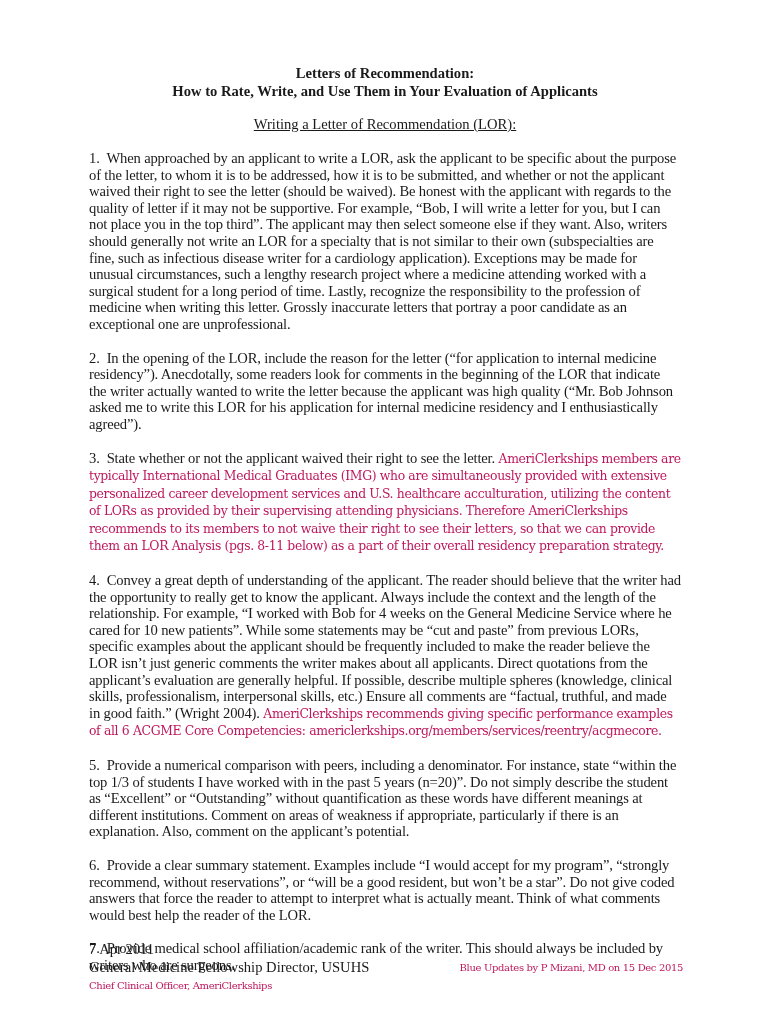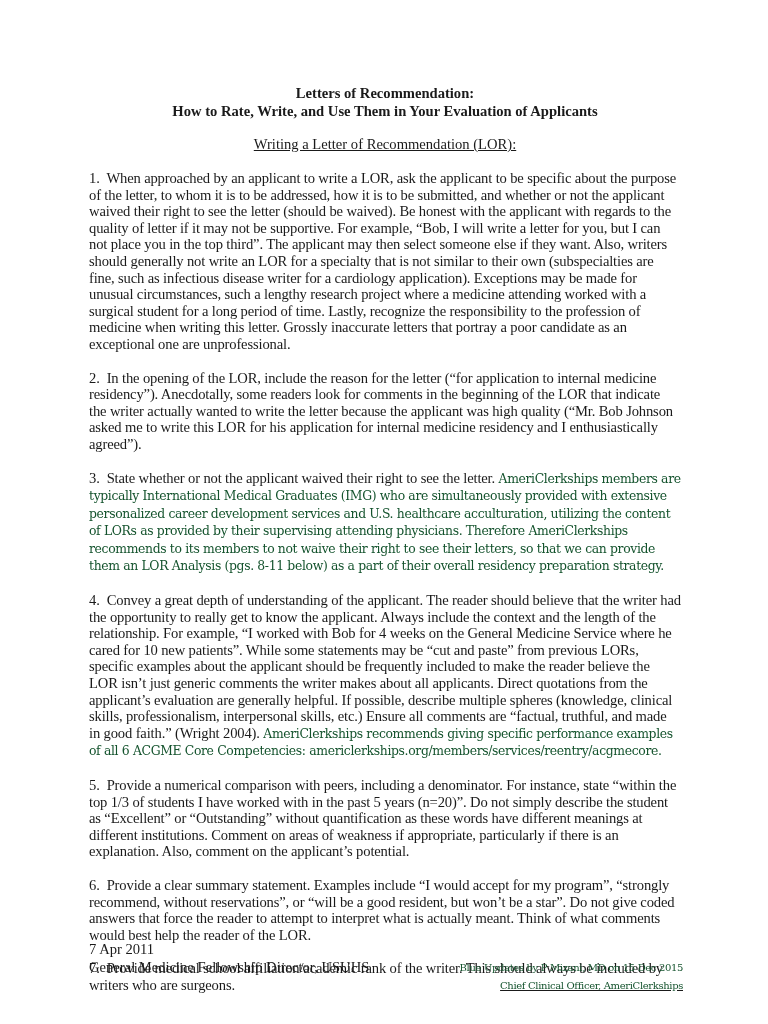"Letters of Recommendation:" .page { top: 84px -> 64px }
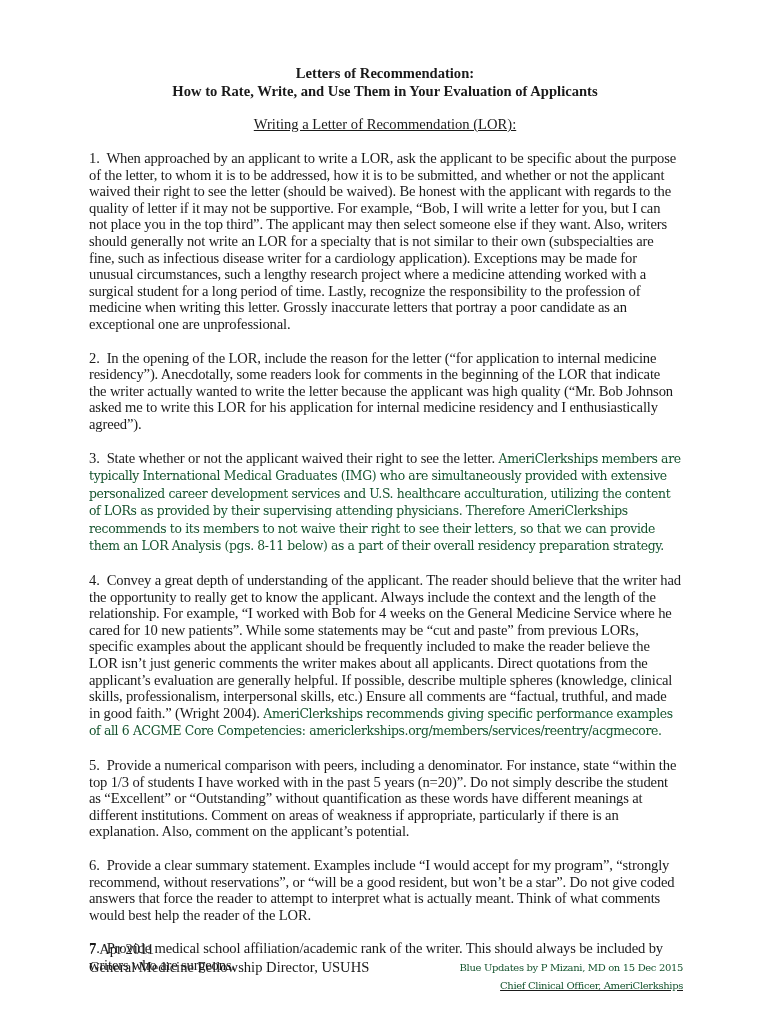"AmeriClerkships members are typically" .blue { color: #14532d -> #be185d }
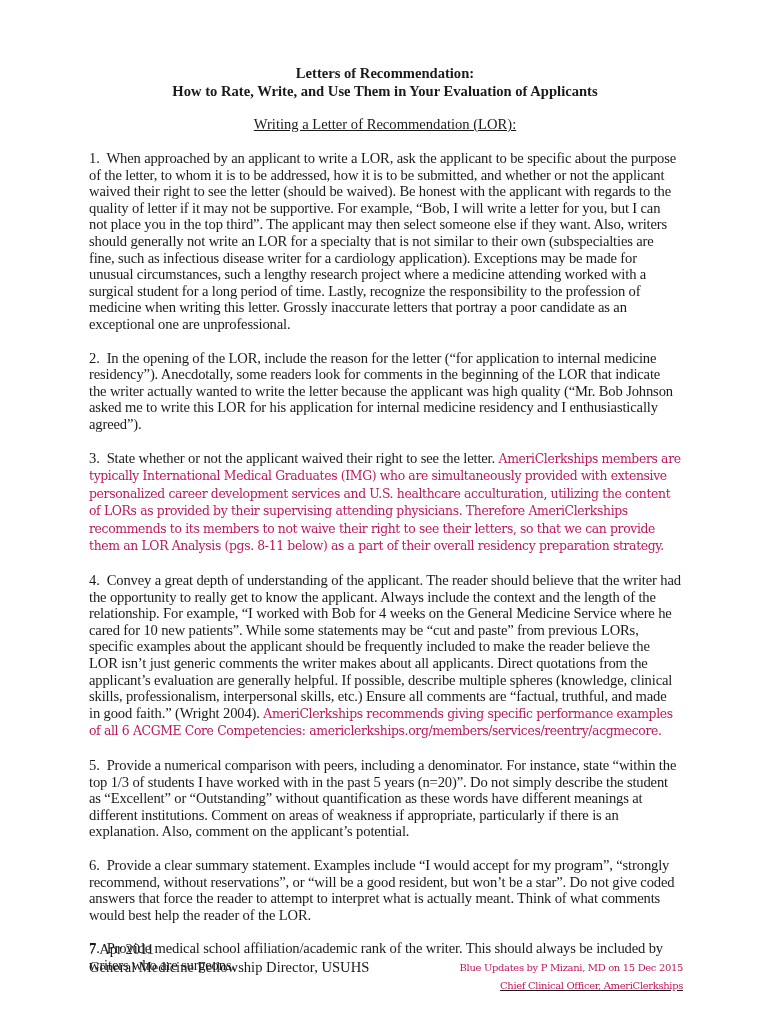"Chief Clinical Officer, AmeriClerkships" .footer-right { text-align: right -> none; text-decoration: underline -> none }
